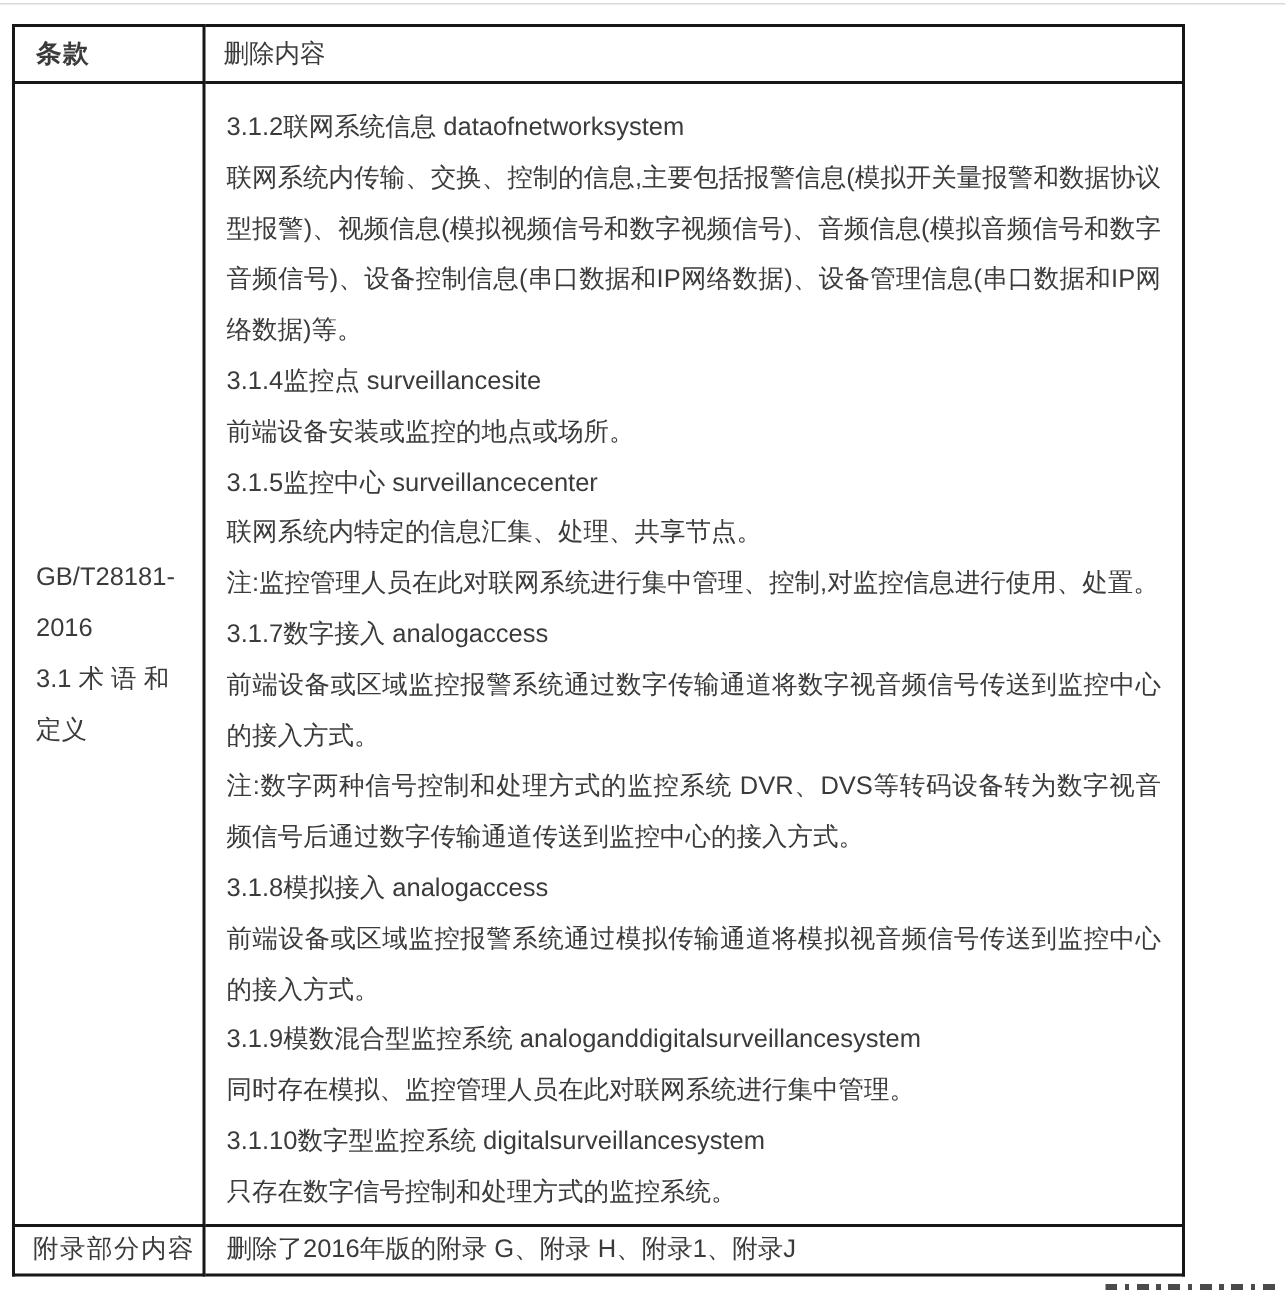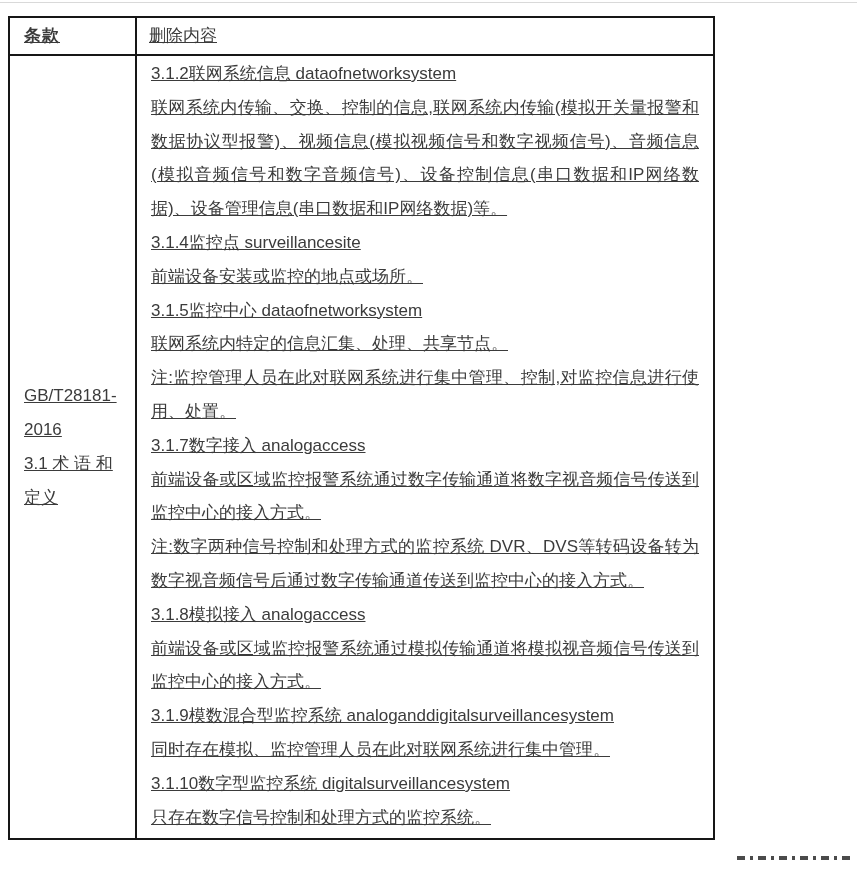"条款" table.deletion-table { text-decoration: underline -> none; width: 707px -> 782px }
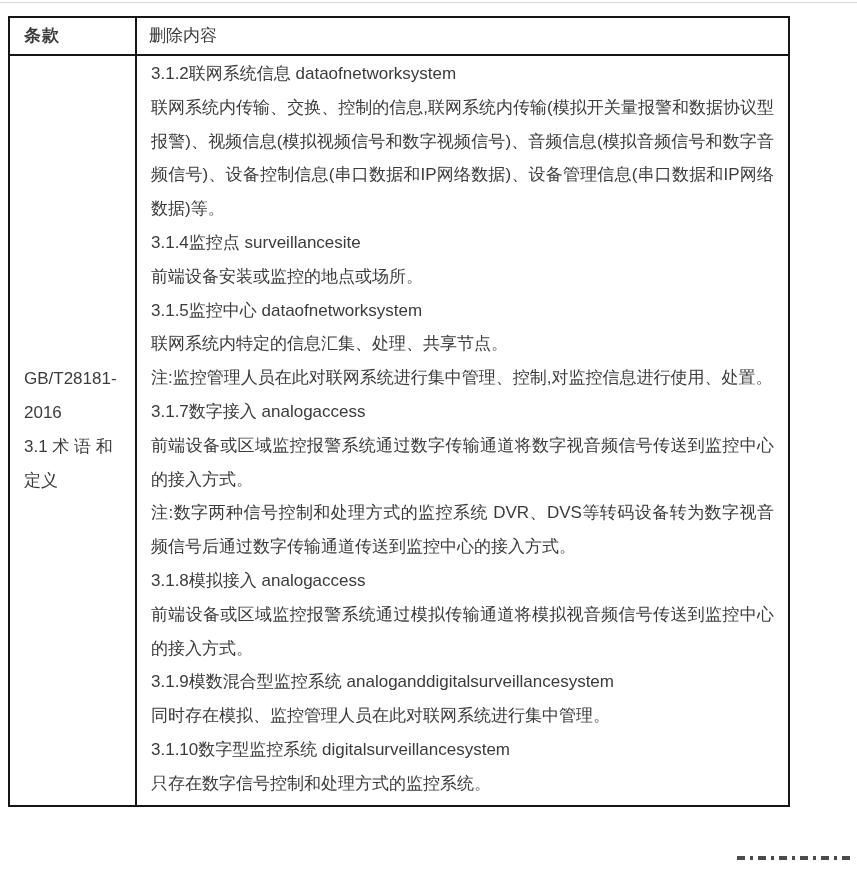"3.1.2联网系统信息 dataofnetworksystem" td.content-cell-terms { padding: 1px 14px 4px 14px -> 12px 14px 4px 14px }
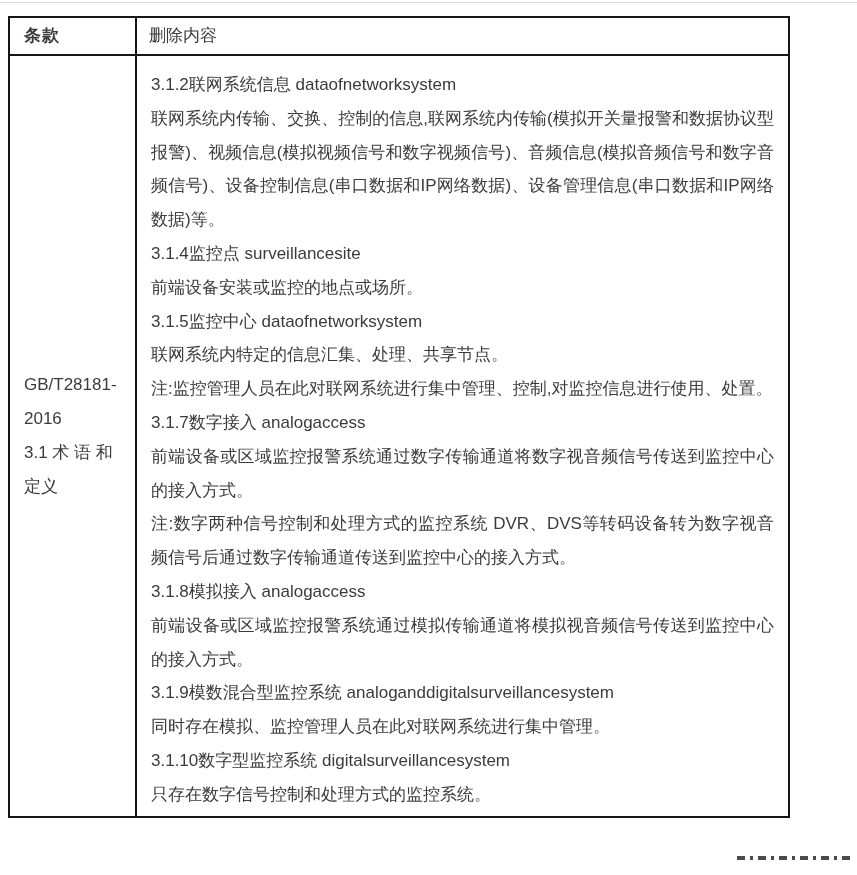"联网系统内传输、交换、控制的信息,联网系统内传输(模拟开关量报警和数据协议型报警" p.para { text: ,联网系统内传输 -> ,主要包括报警信息 }
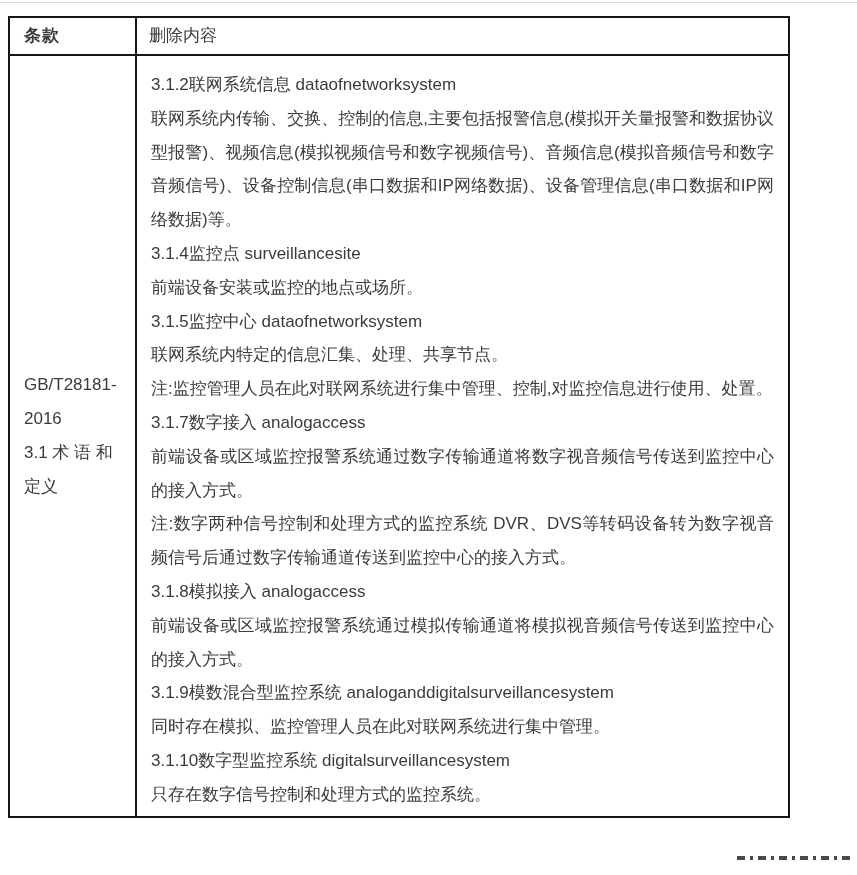"3.1.5监控中心 dataofnetworksystem" p.para { text: dataofnetworksystem -> surveillancecenter }
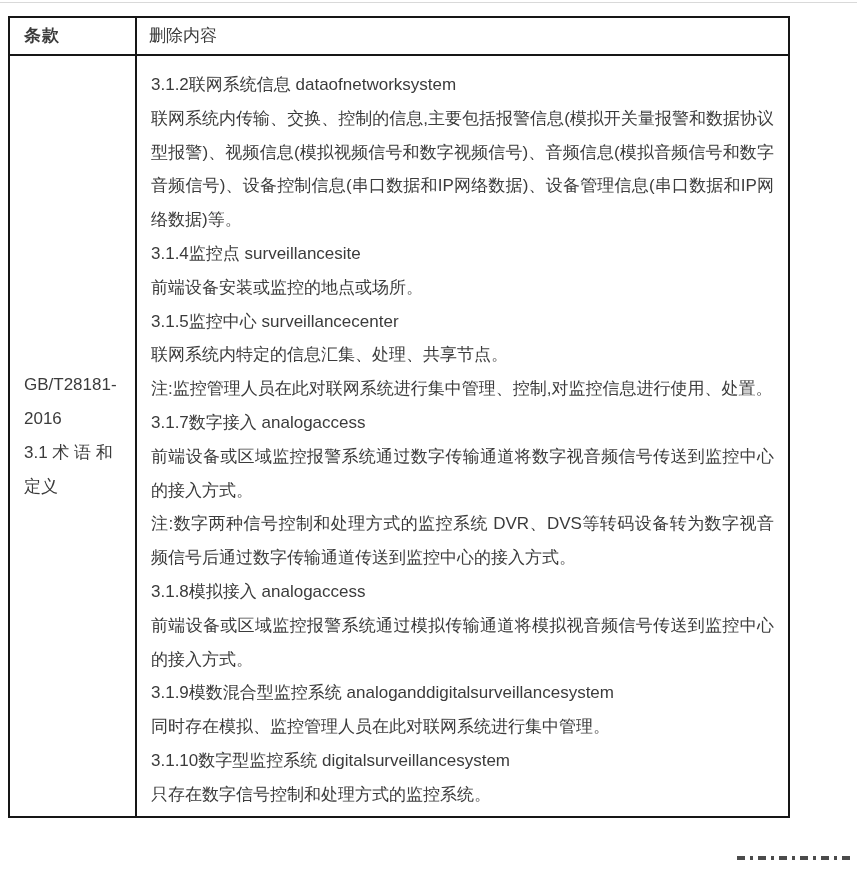"附录部分内容" tr { html: none -> <tr> <td>附录部分内容</td> <td>删除了2016年版的附录 G、附录 H、附录1、附录J</td> </tr> }
